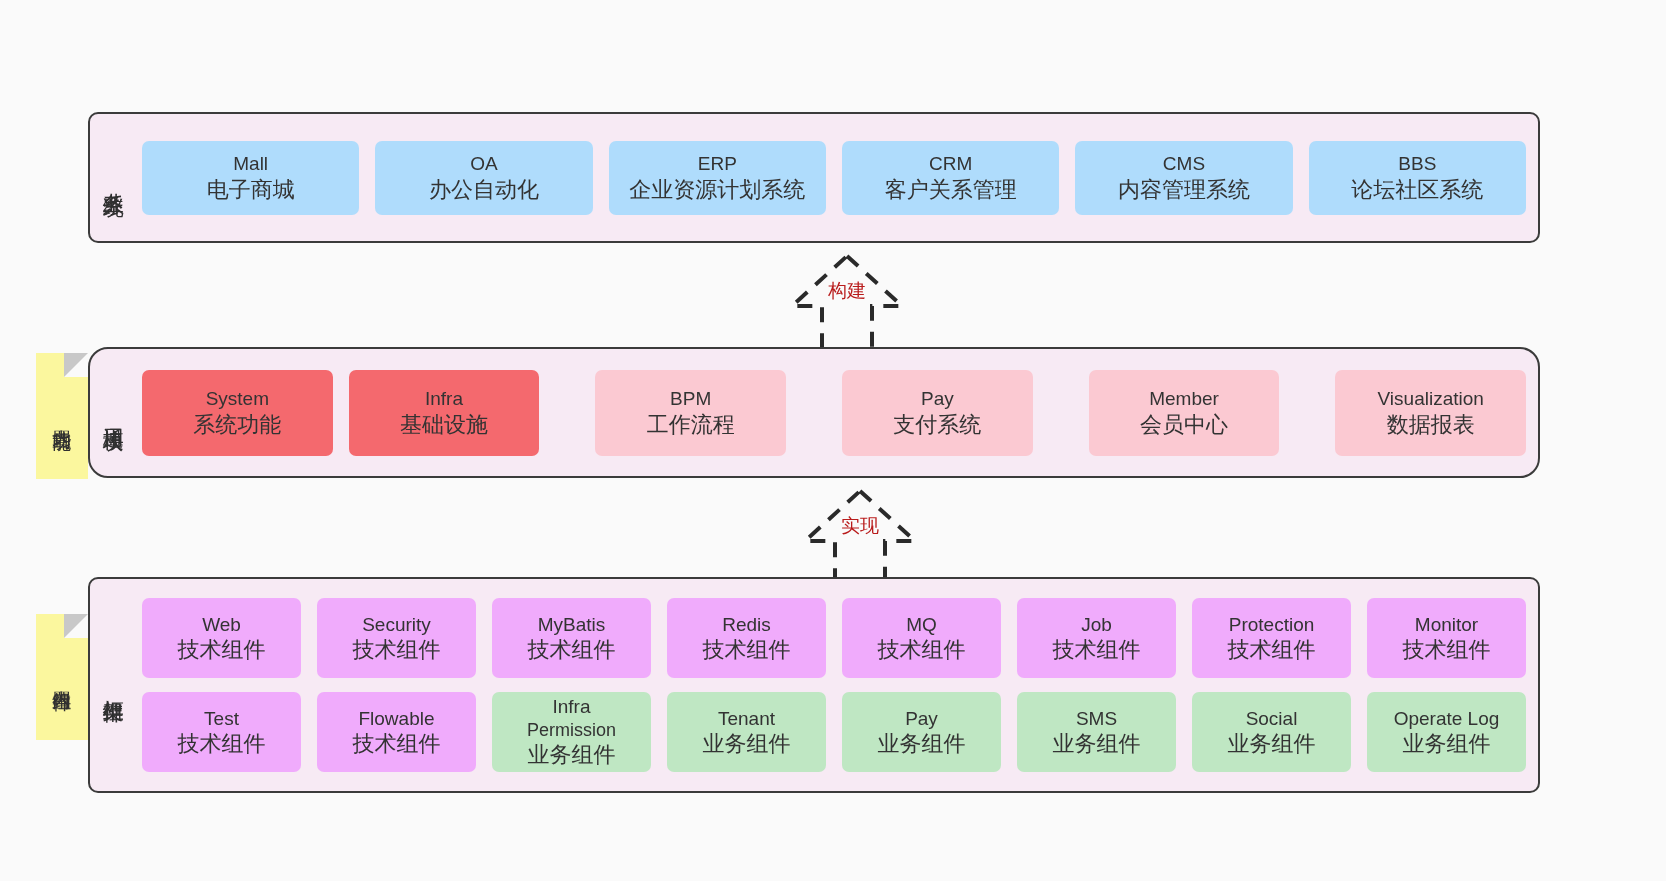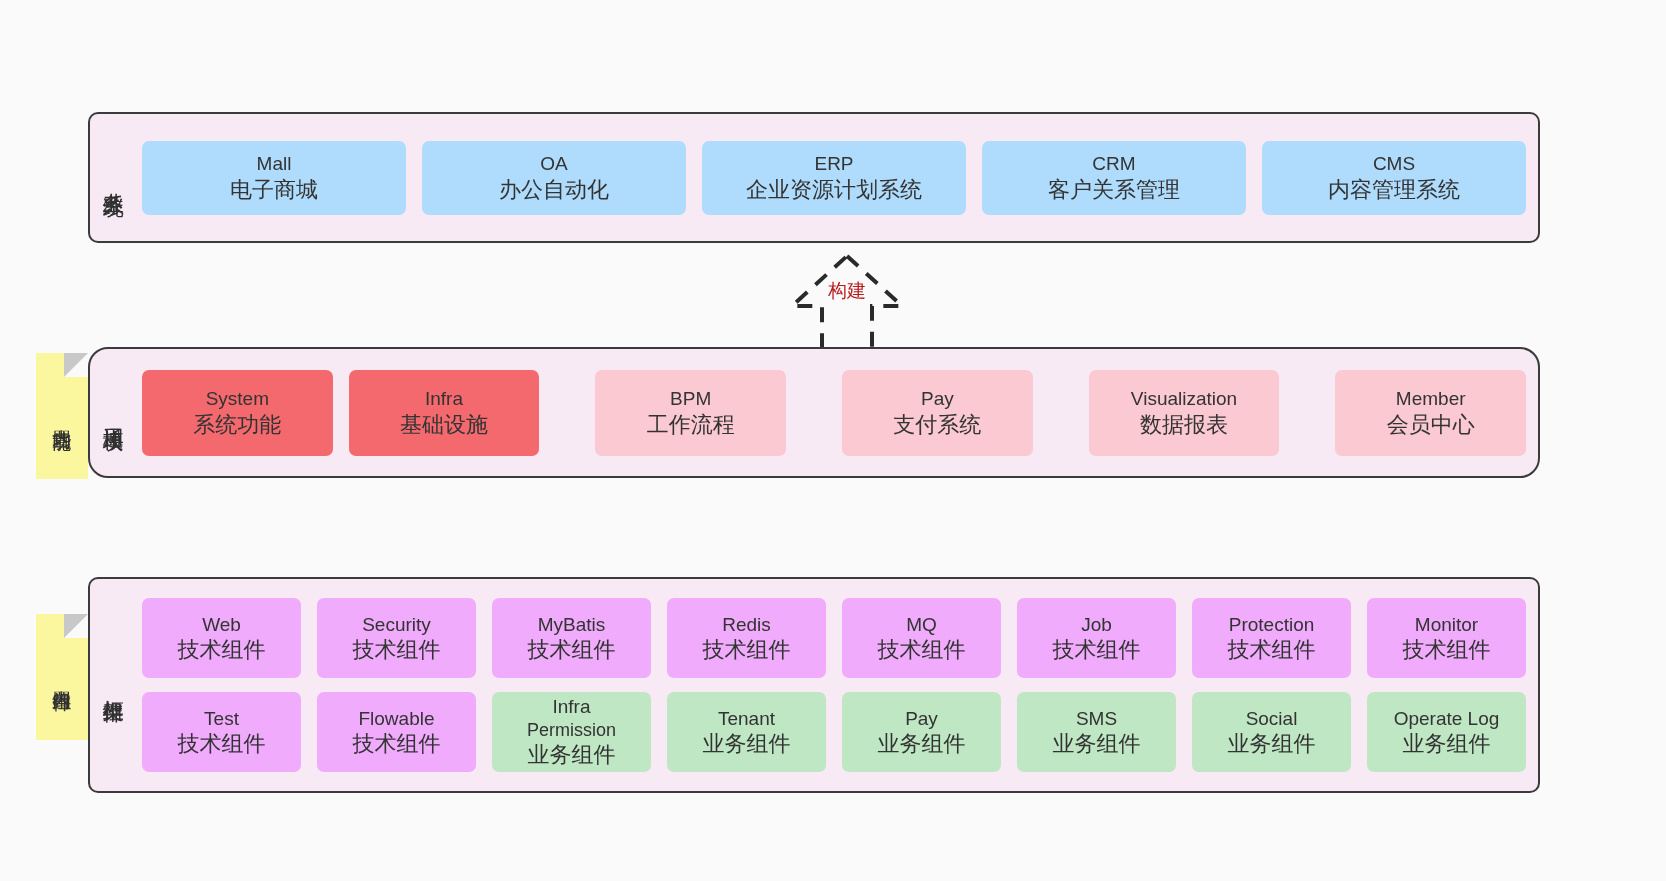"BBS" div.cell { html: none -> <div> <div>BBS</div> <div>论坛社区系统</div> </div> }
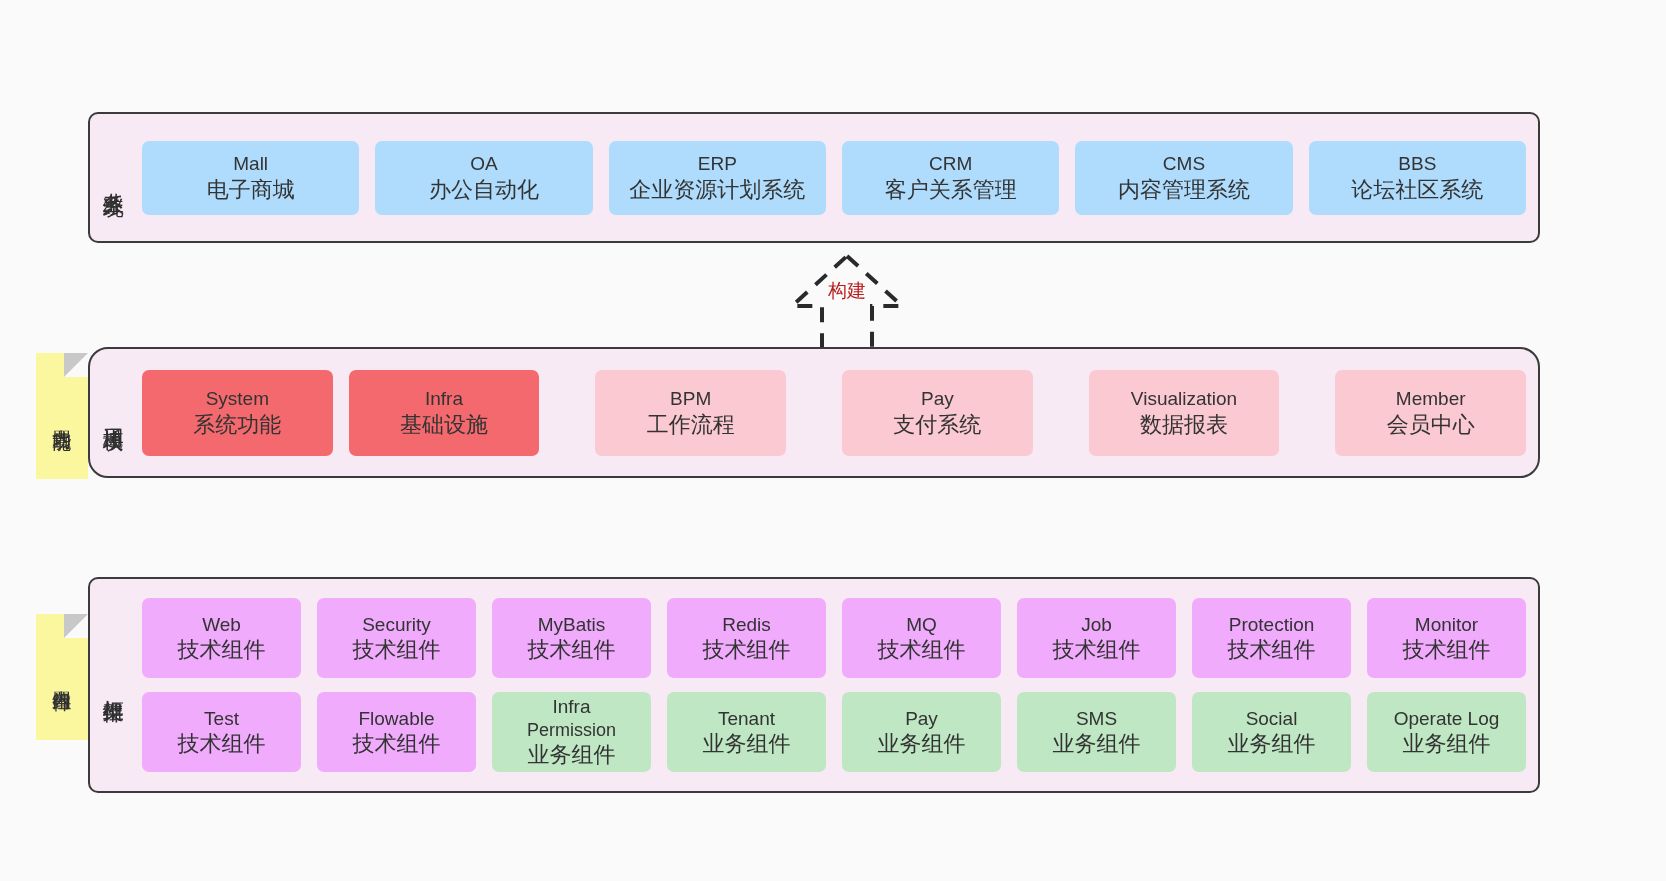"Visualization" div.cell { order: before "Member" -> after "Member" }
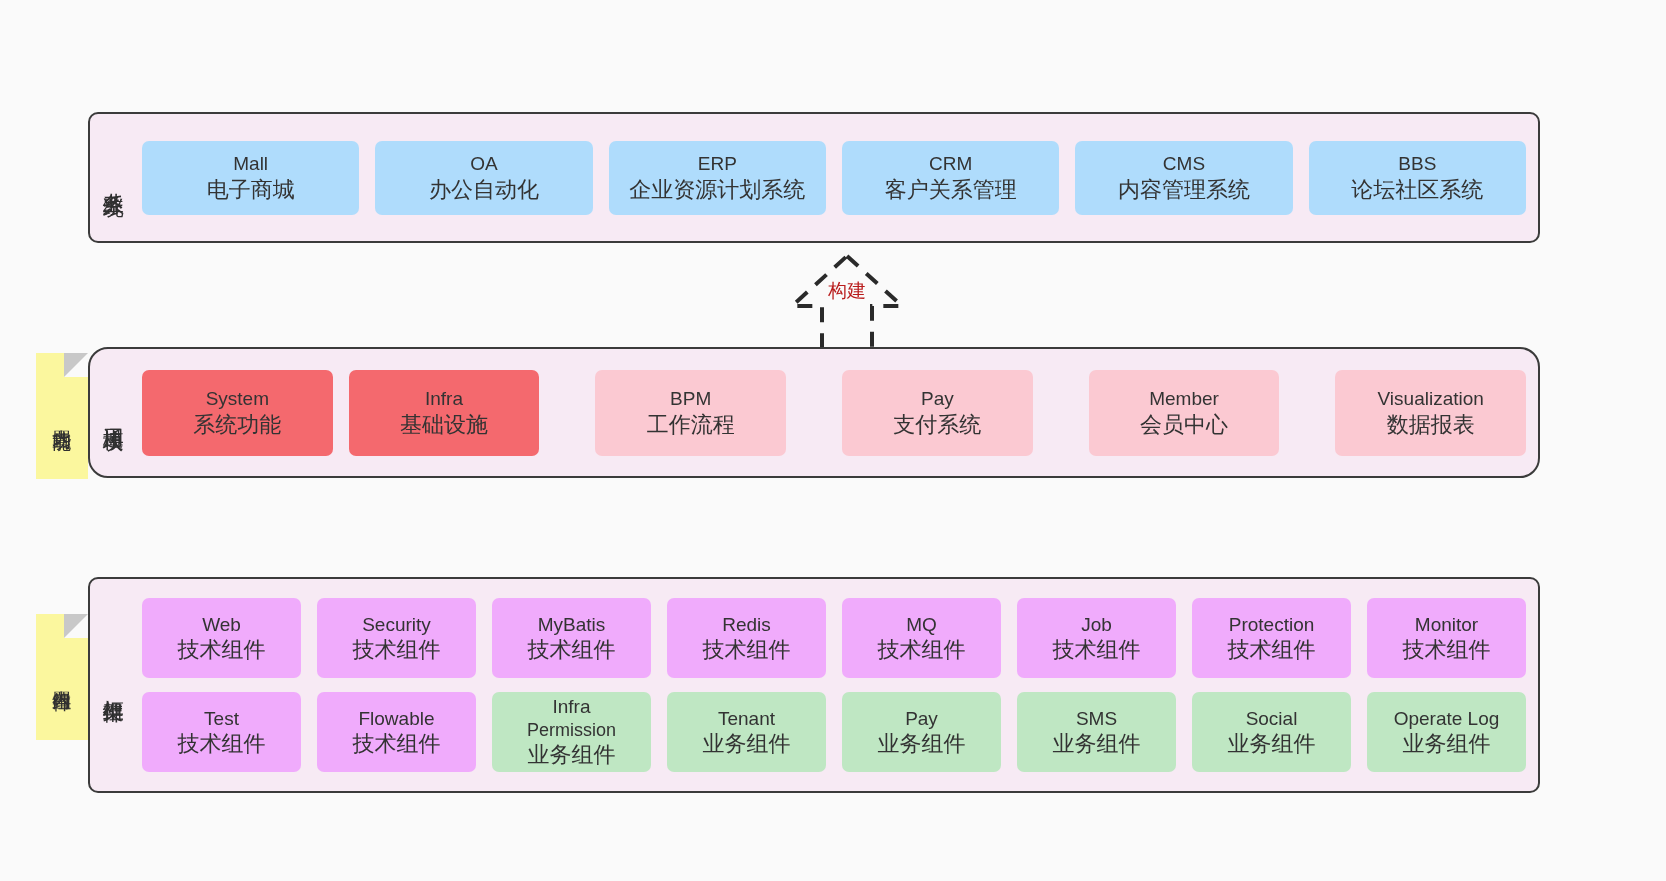"实现" div.arrow-group { html: none -> <div> <svg> <path></path> </svg> <div>实现</div> </div> }
